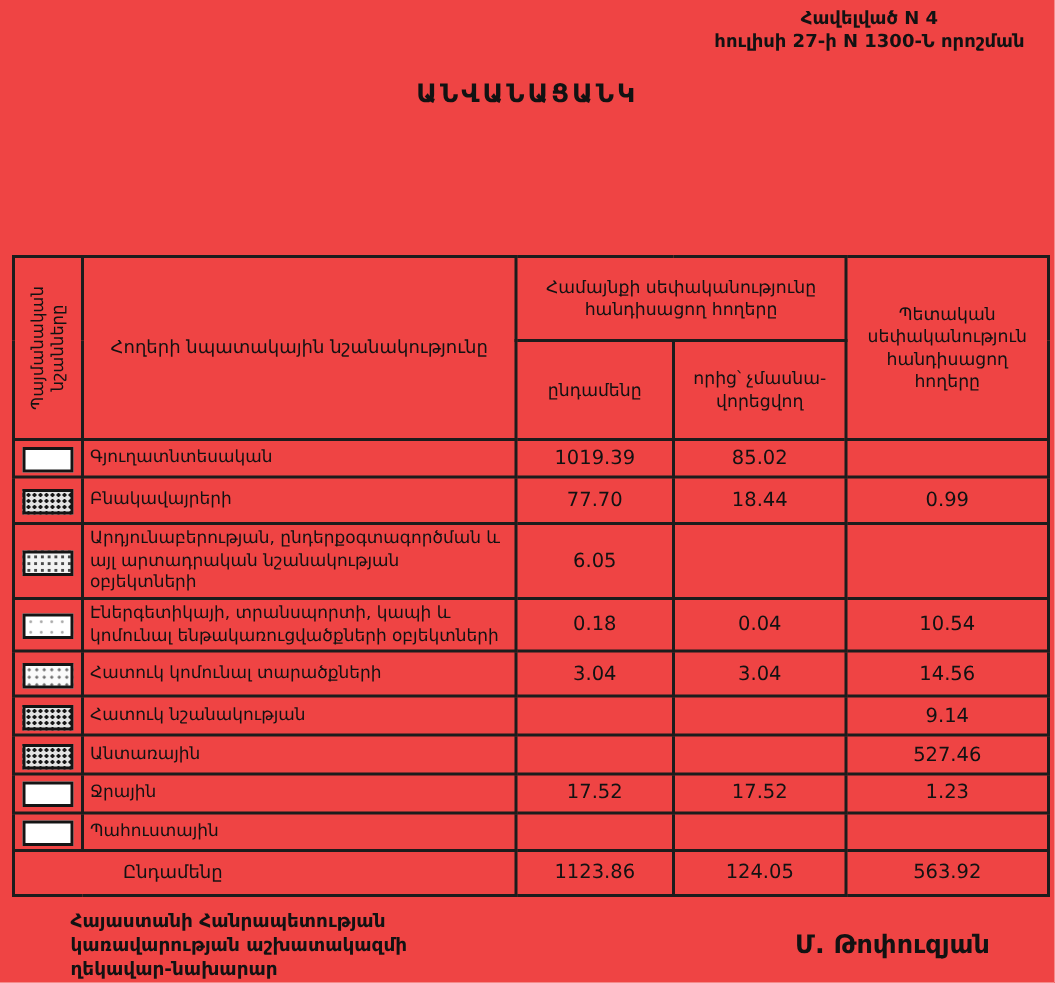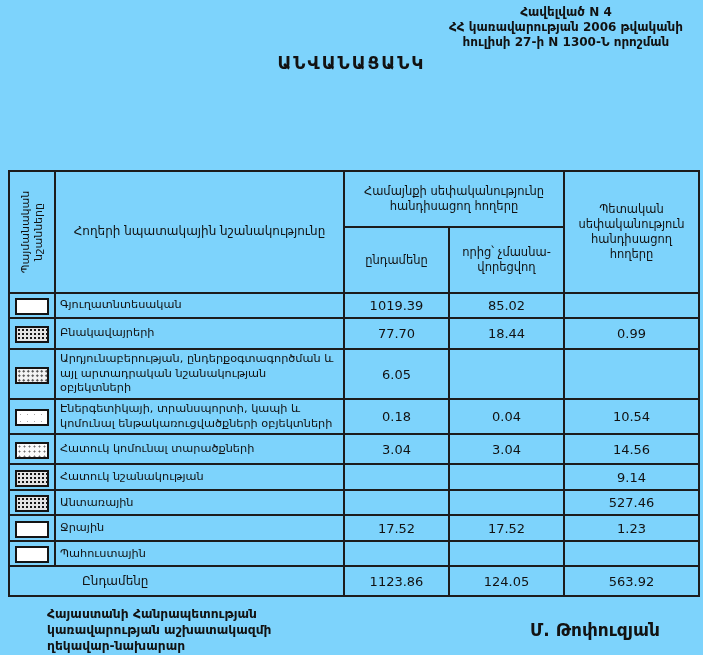"Հավելված N 4" .page { background: #7dd3fc -> #ef4444 }
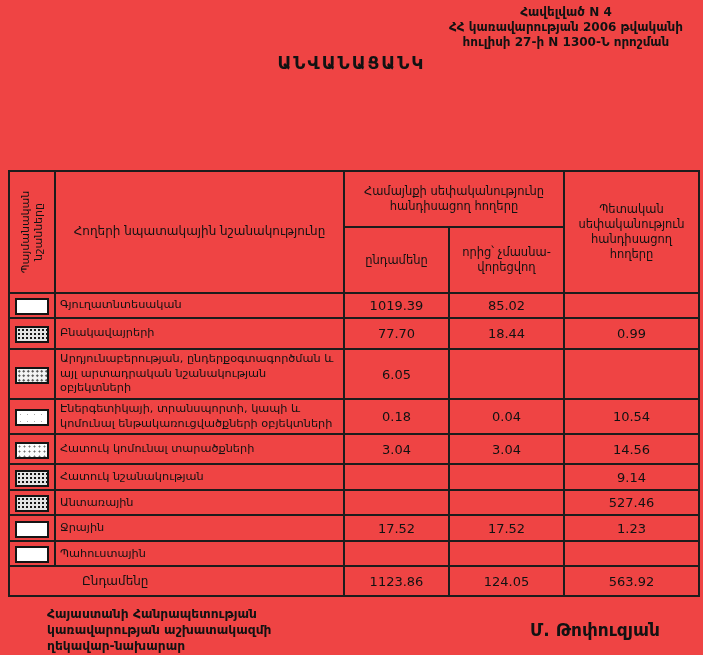"ՀՀ կառավարության 2006 թվականի" div { html: <div>ՀՀ կառավարության 2006 թվականի</div> -> none }
